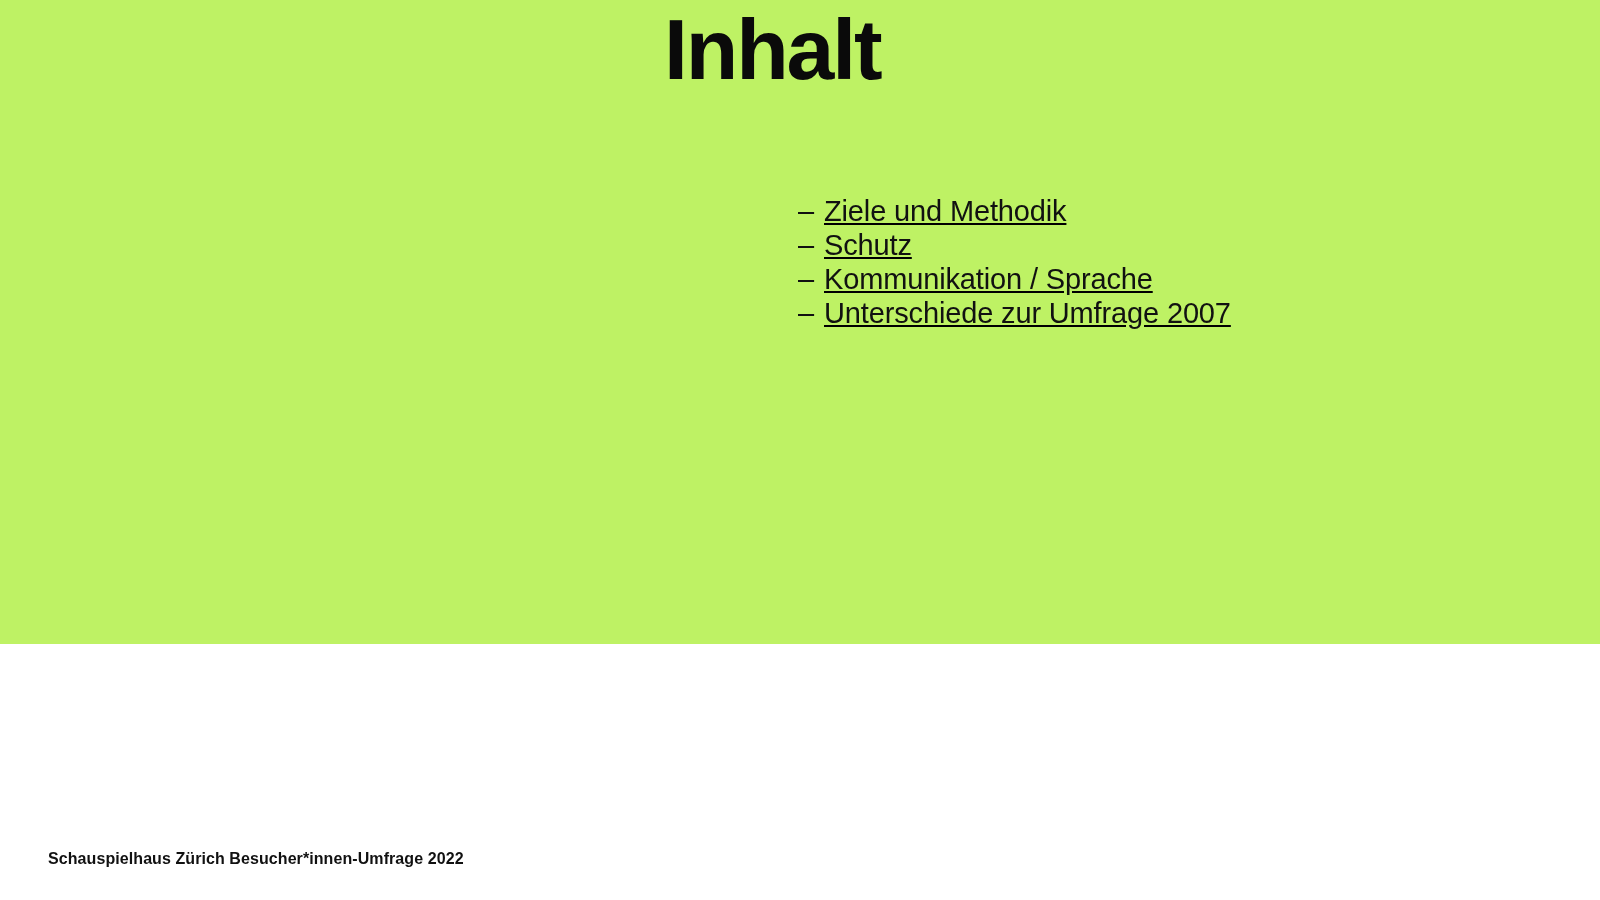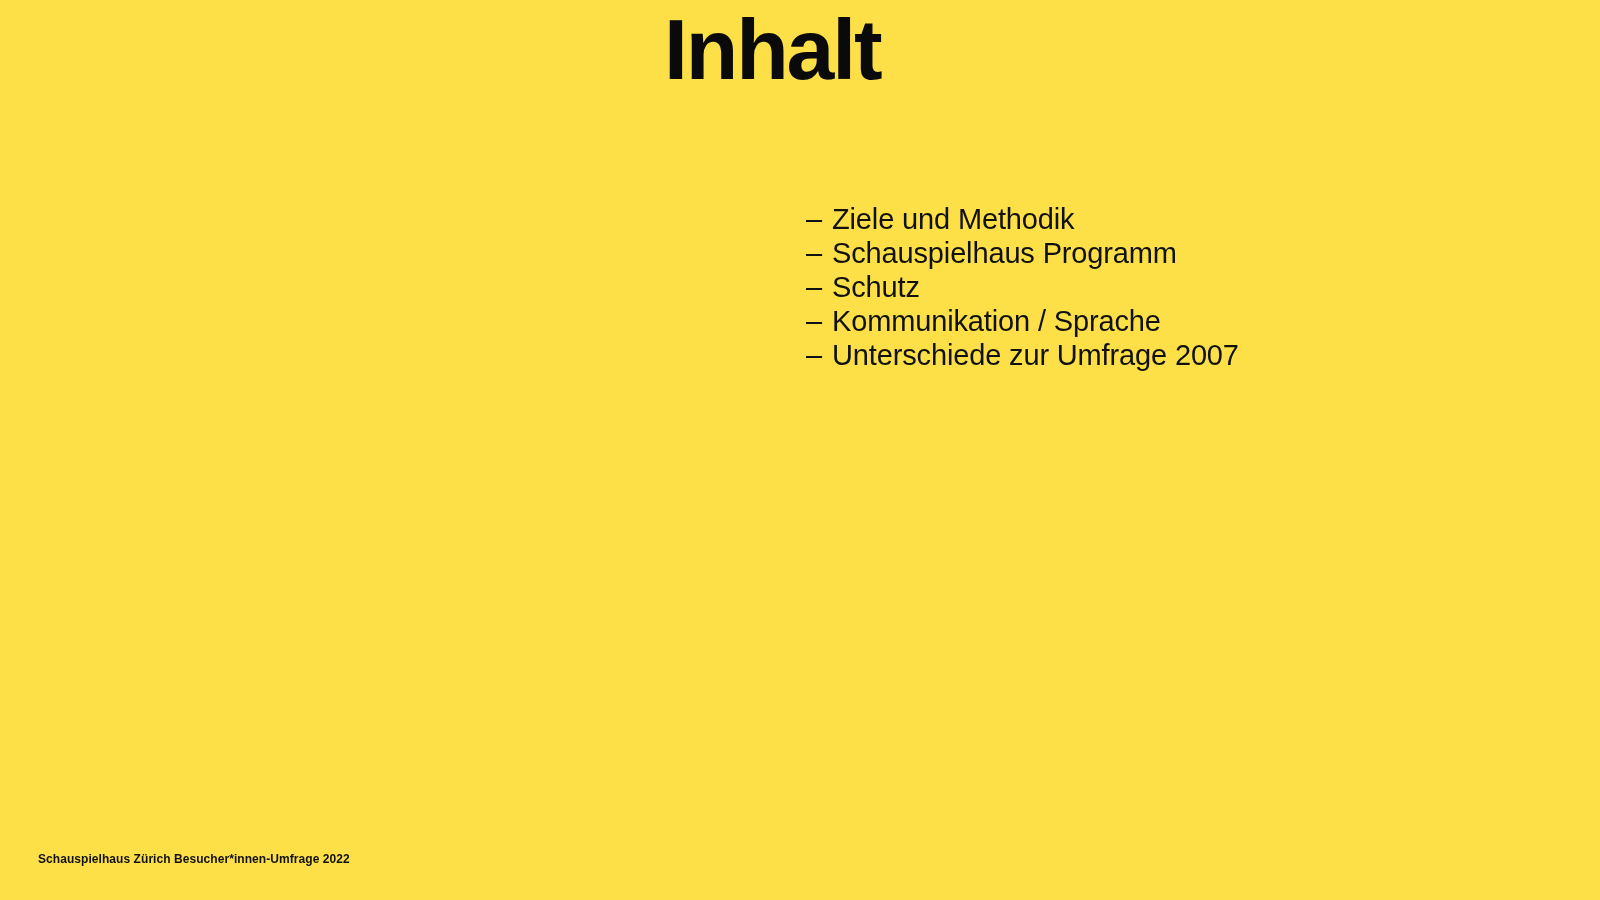"Inhalt" .slide { background: #fde047 -> #bef264; height: 900px -> 644px }
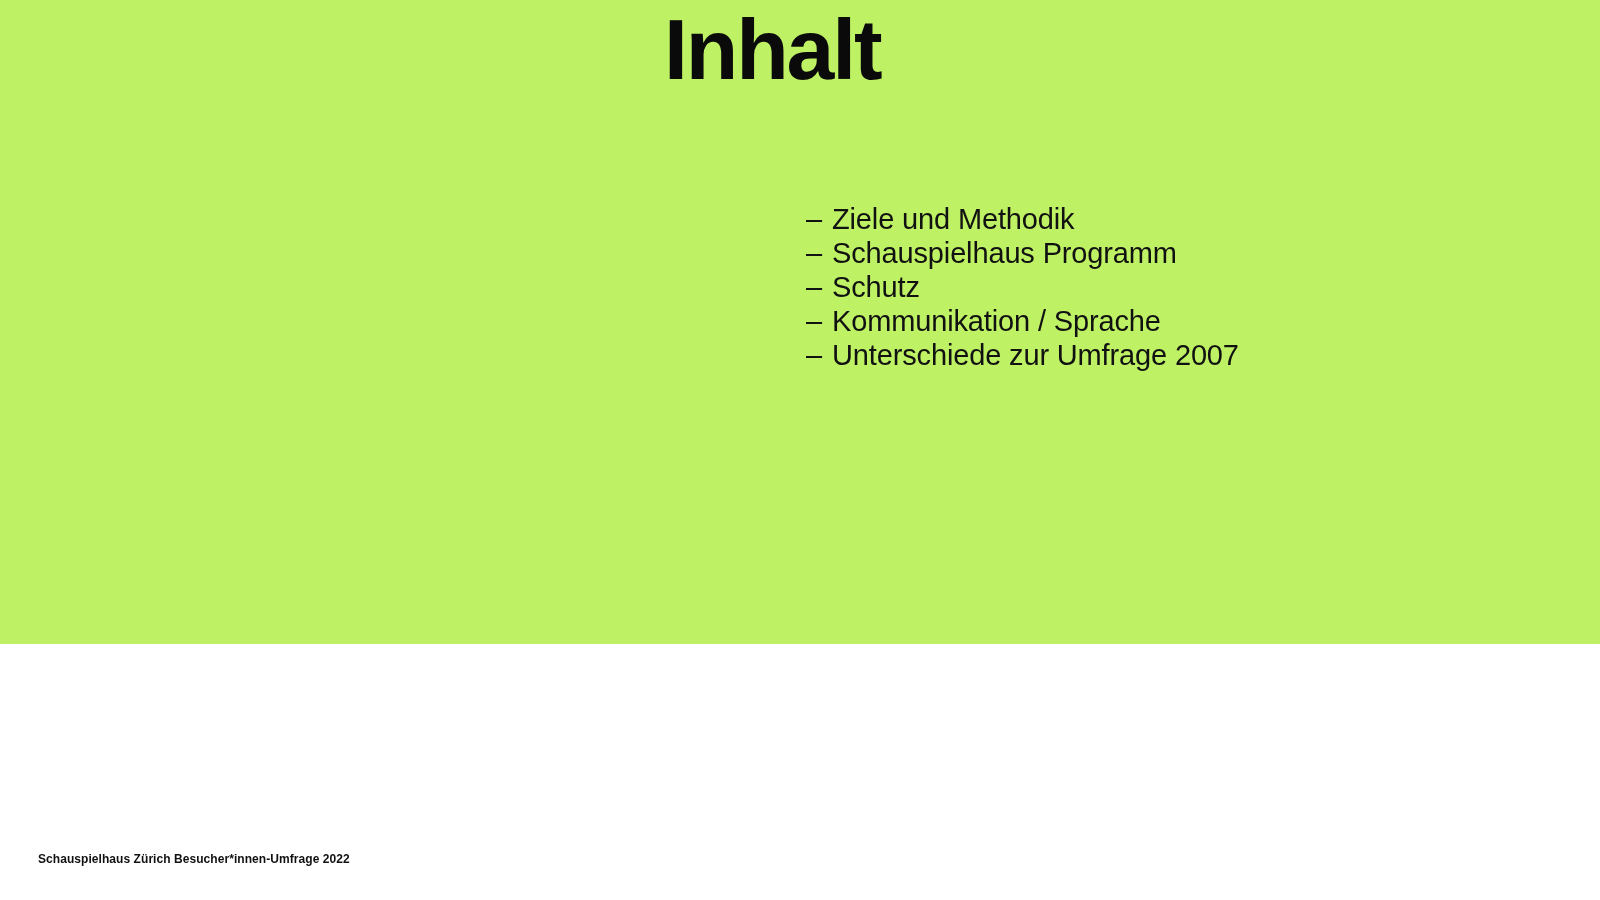"– Ziele und Methodik" .agenda { margin: 12px -> 4px; text-decoration: none -> underline }
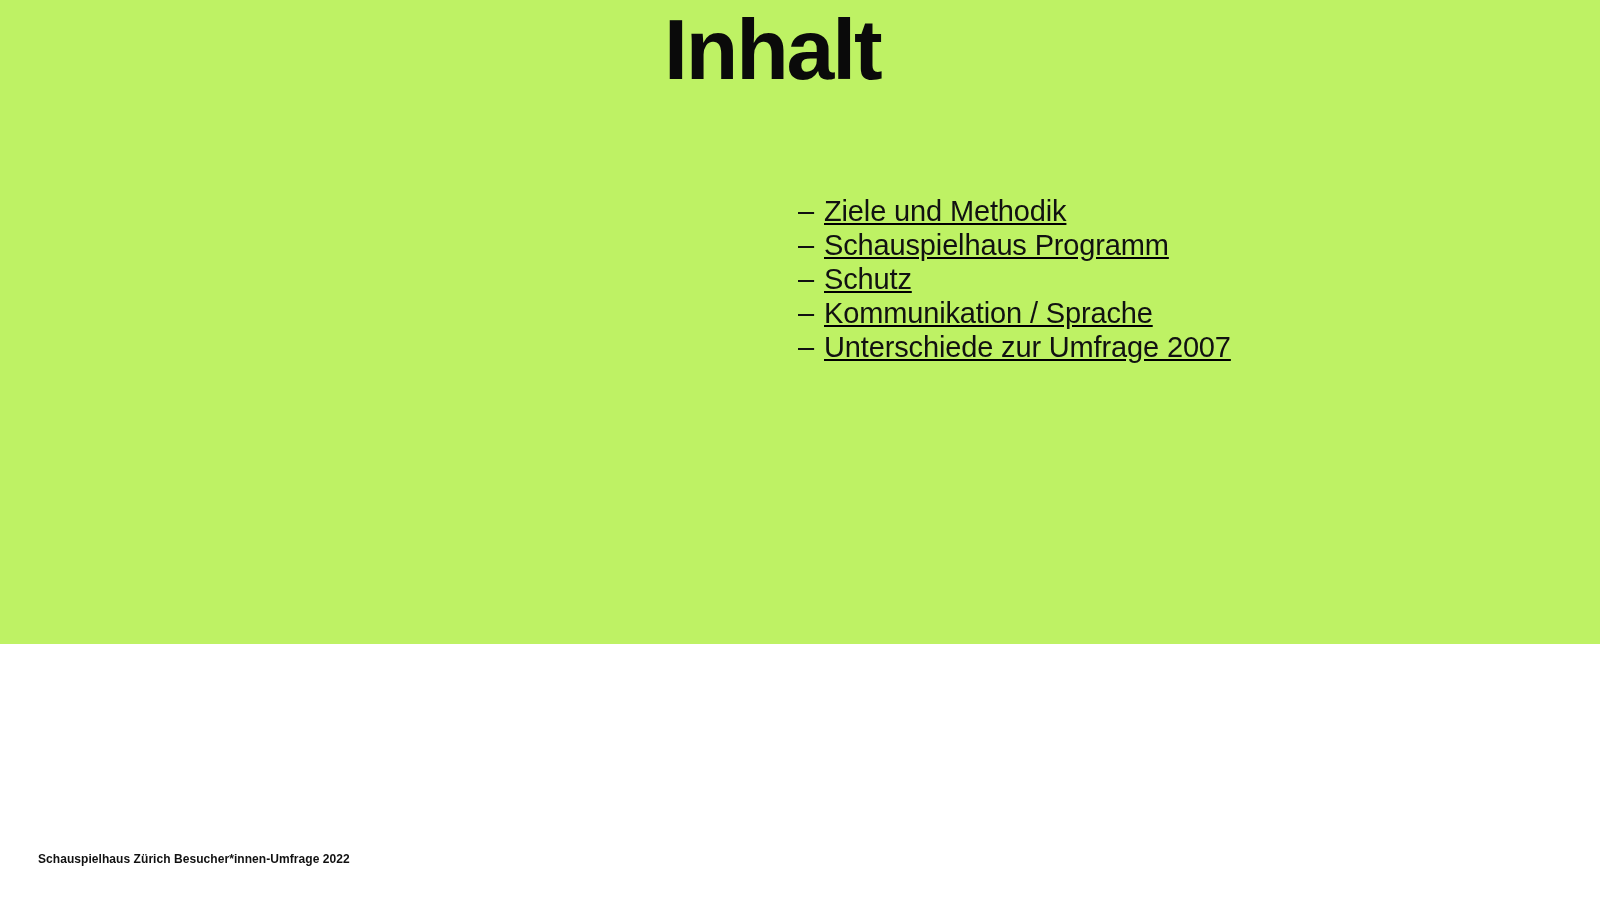"– Schauspielhaus Programm" li.agenda-item { html: <li> <span>–</span><span>Schauspielhaus Programm</span> </li> -> none }
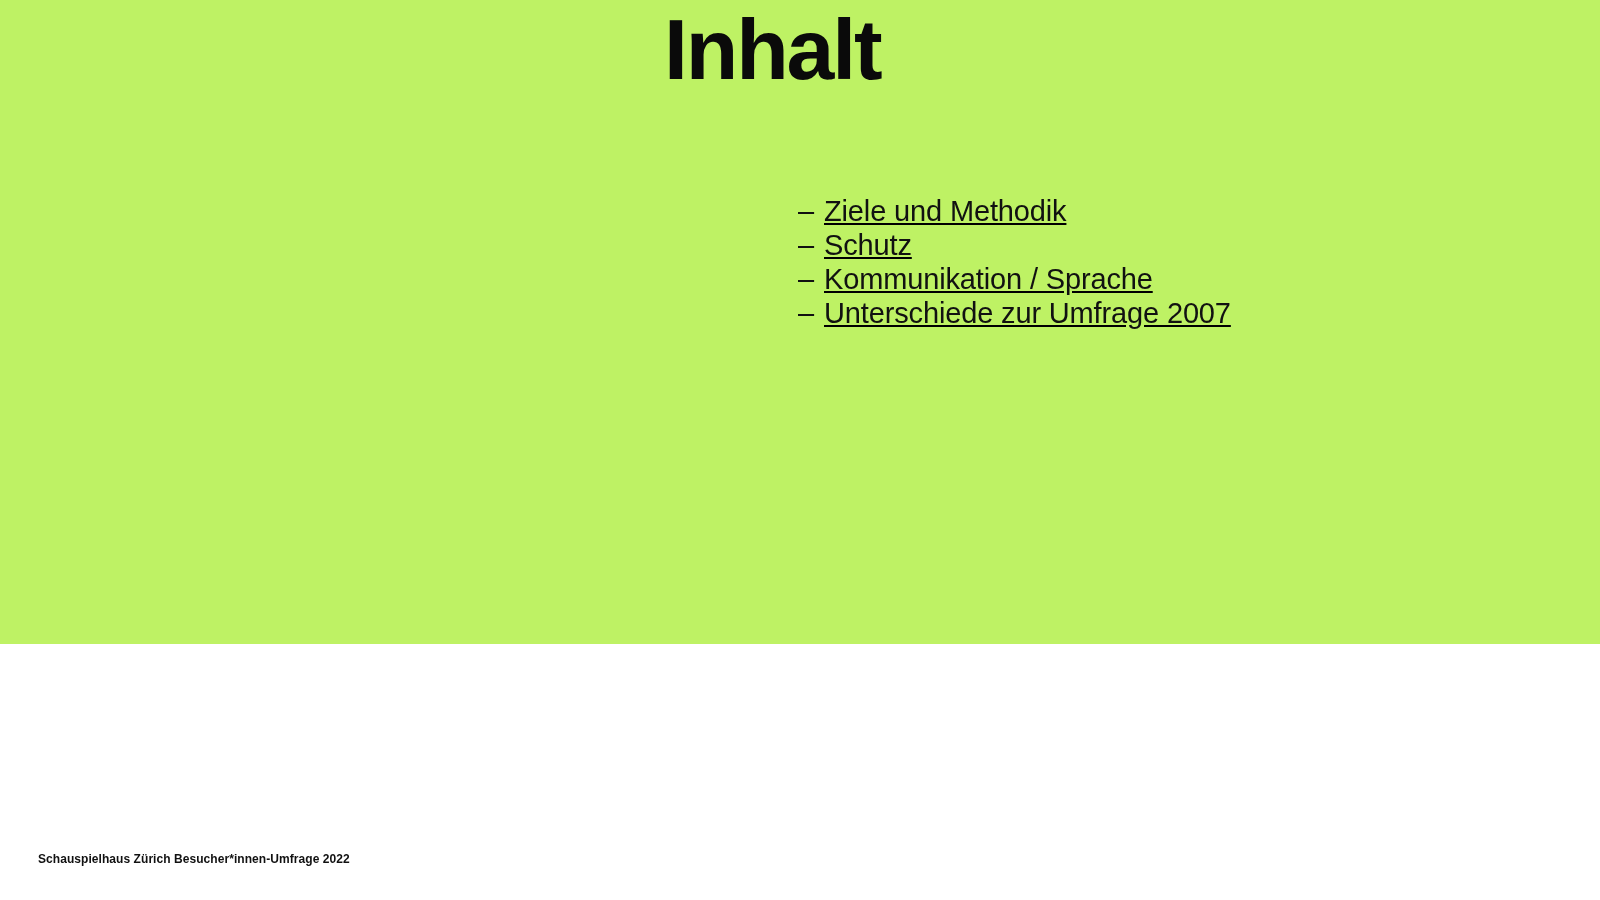"Schauspielhaus Zürich" .footer { font-size: 12px -> 16px; left: 38px -> 48px }
